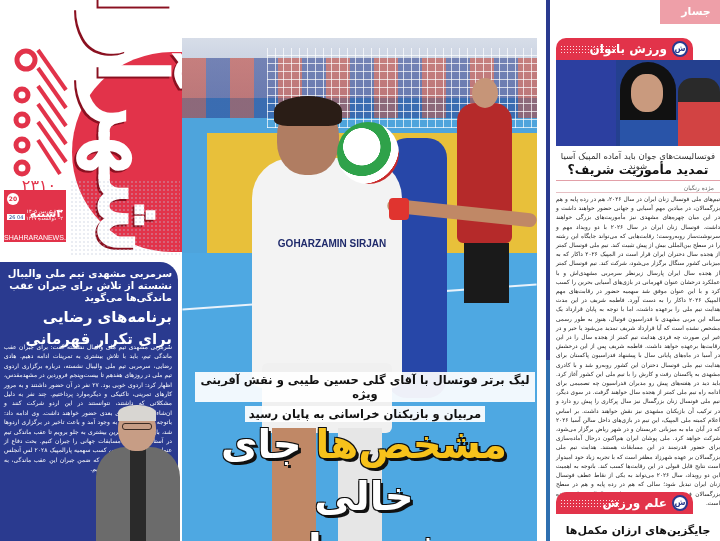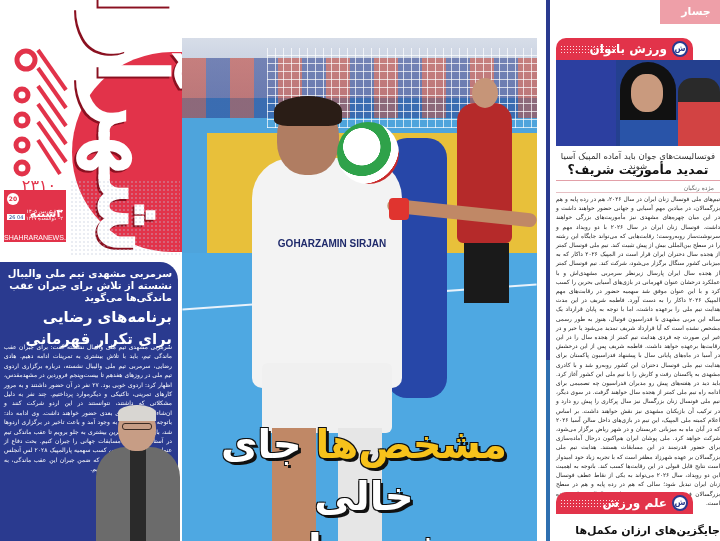"لیگ برتر فوتسال با آقای" span { html: none -> <span>لیگ برتر فوتسال با آقای گلی حسین طیبی و نقش آفرینی ویژه</span> }
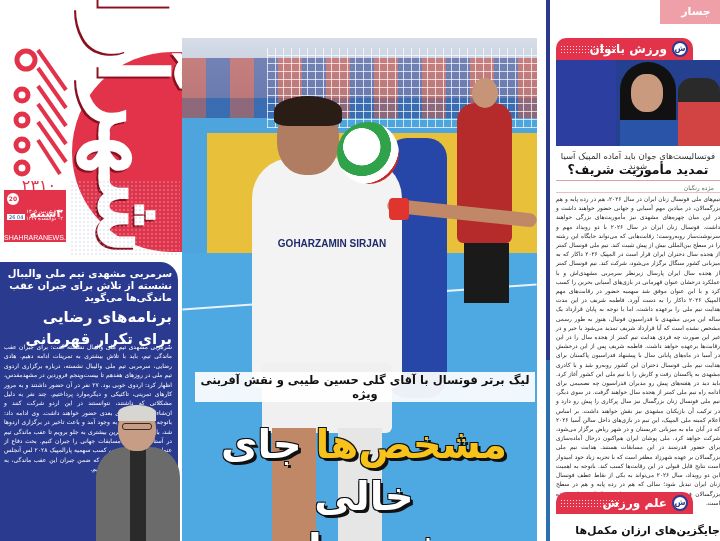"مربیان و بازیکنان خراسانی به" span { html: none -> <span>مربیان و بازیکنان خراسانی به پایان رسید</span> }
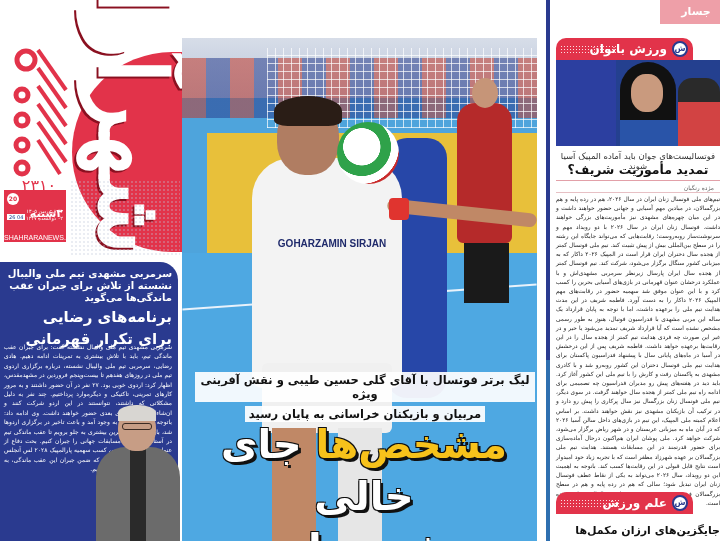"جایگزین‌های ارزان مکمل‌ها" .r2-title { text-align: right -> center }
